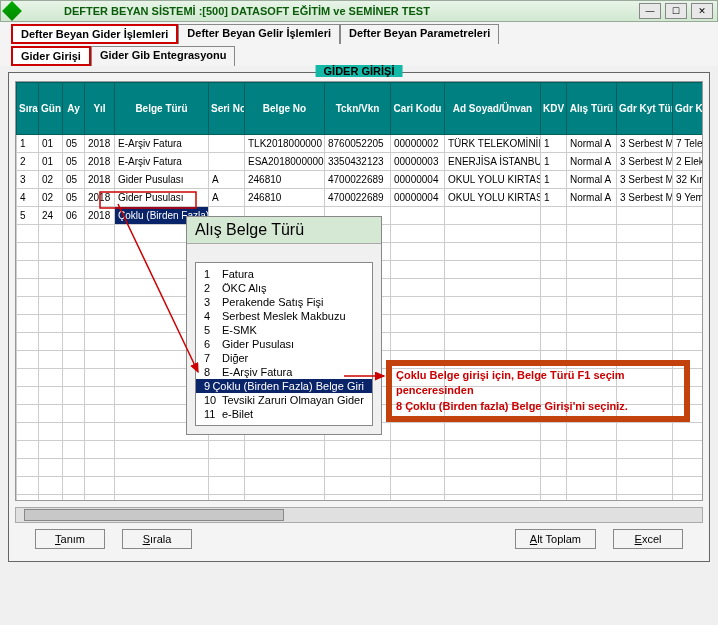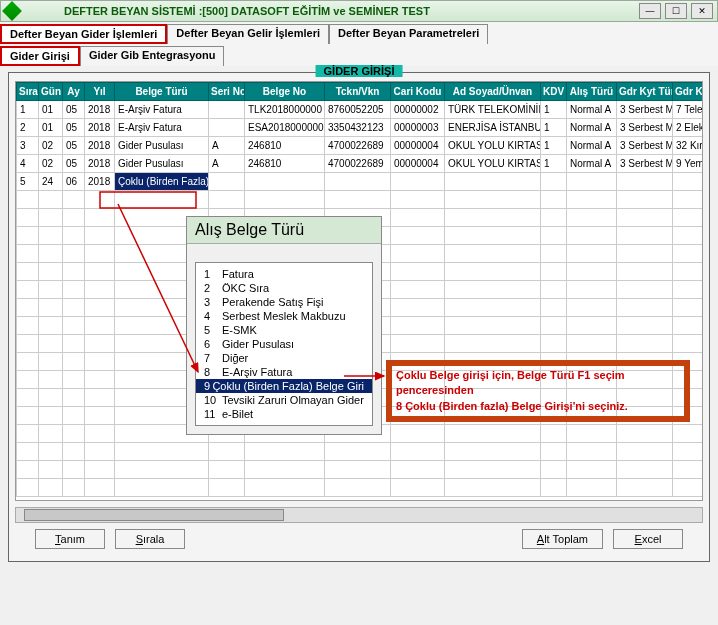"Defter Beyan Gider İşlemleri" .tab-row { padding: 2px 4px 0 0 -> 2px 4px 0 11px }
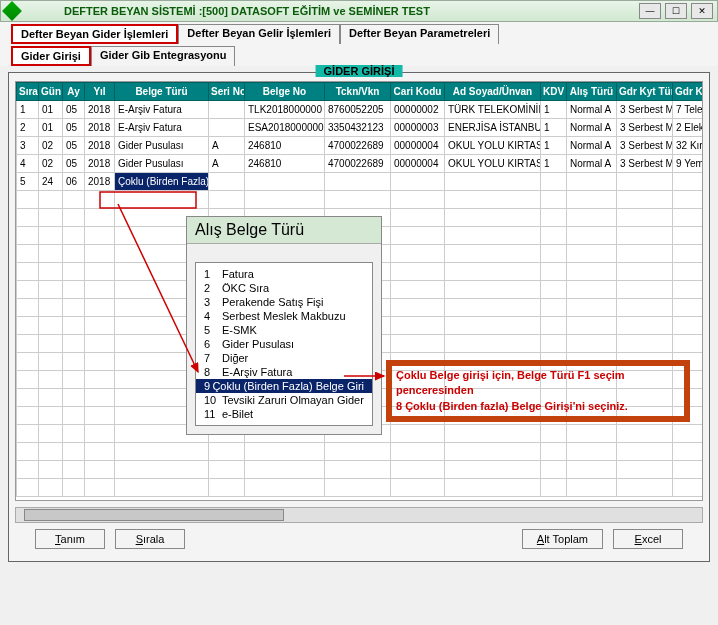"Sıra" .grid th { padding: 3px 2px -> 20px 2px }
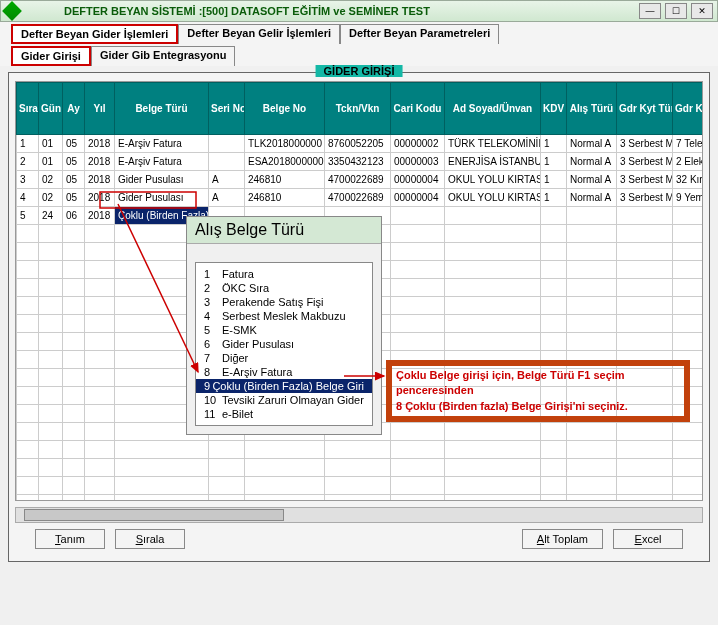"ÖKC Sıra" span { text: Sıra -> Alış }
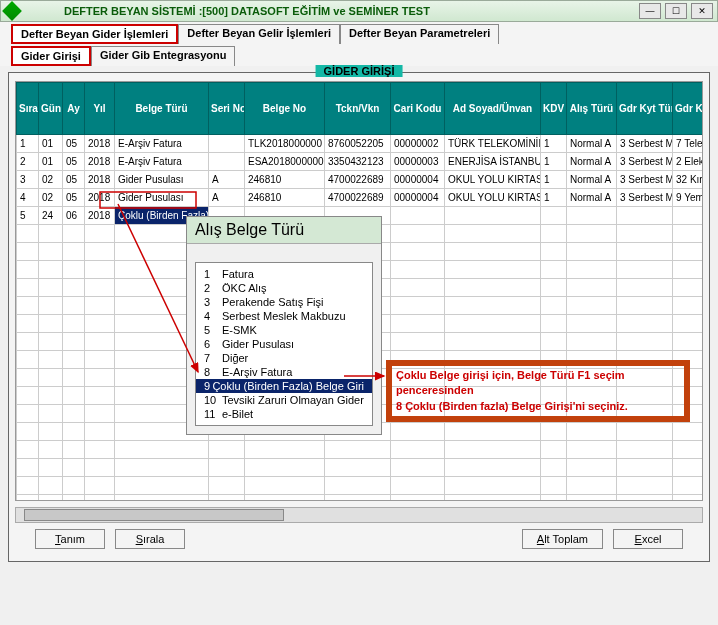"Tanım" .button-row { gap: 10px -> 17px }
